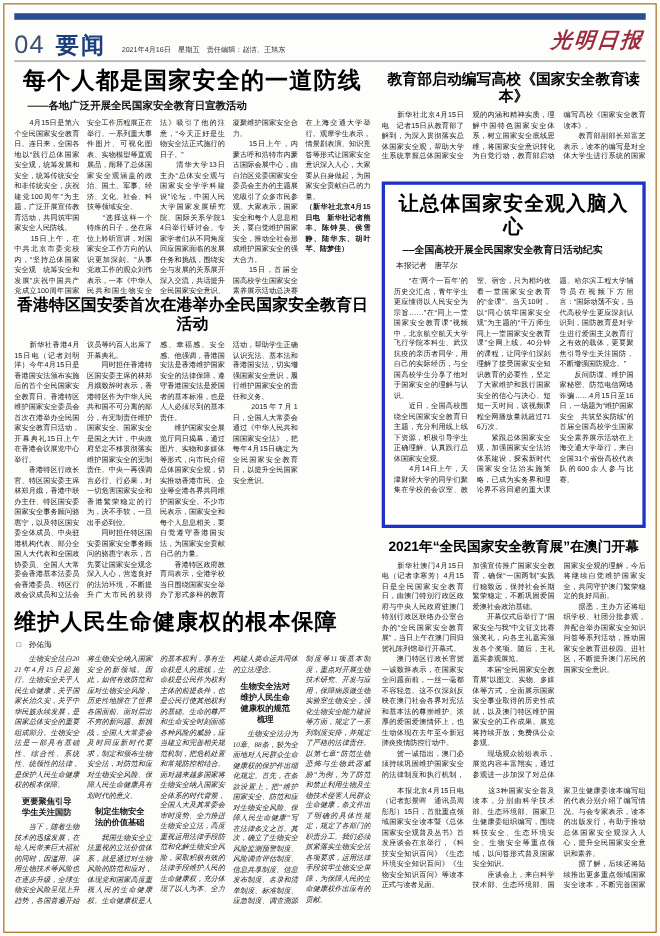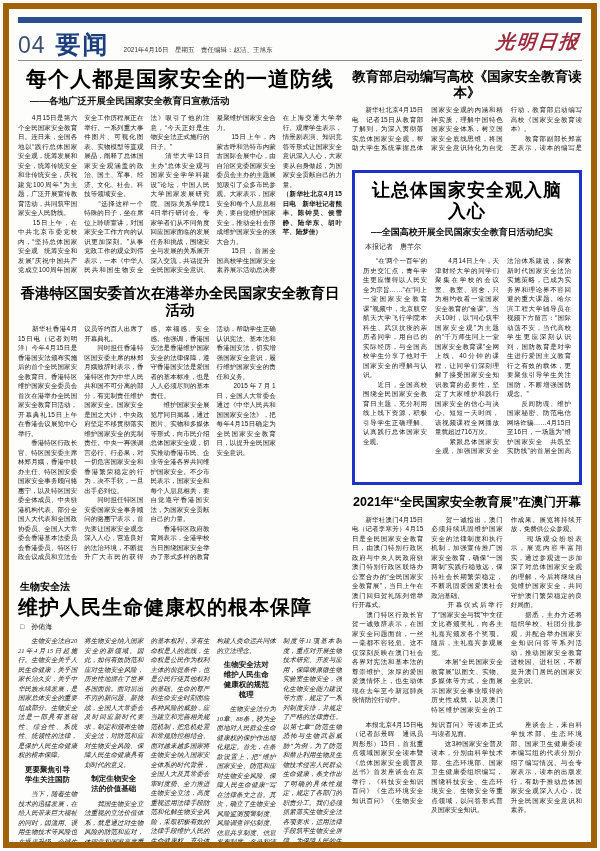"04" .frame { border: 6px solid #a16207 -> 1px solid #a16207 }
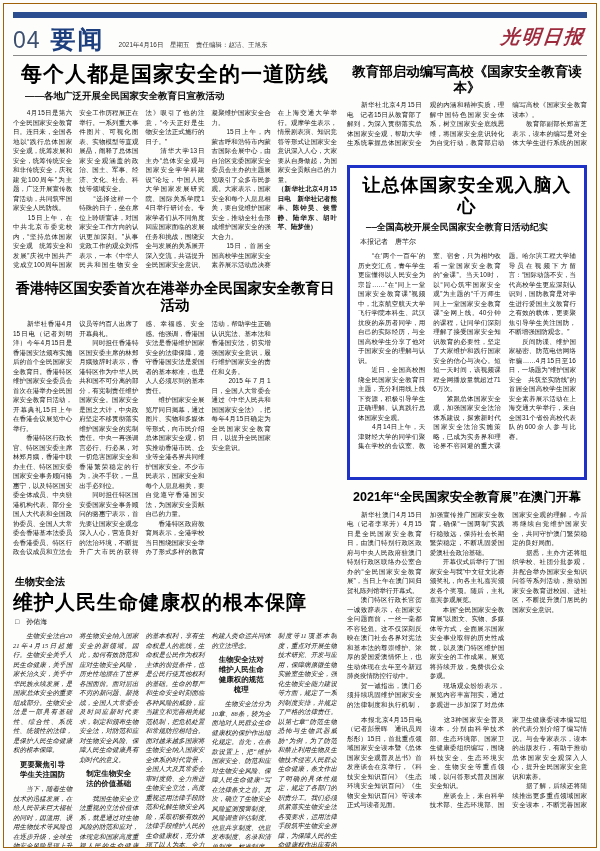"要闻" .section { font-size: 25px -> 21px }
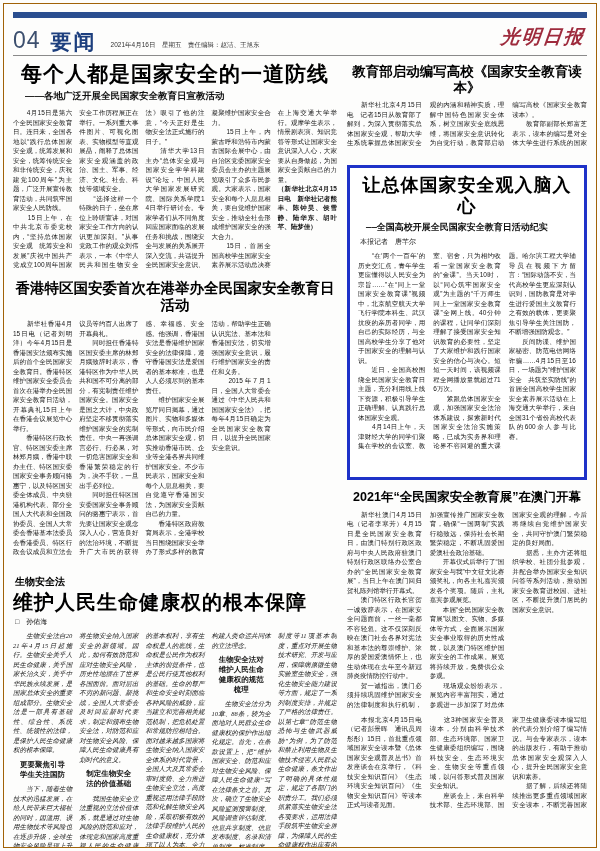"香港特区国安委首次在港举办全民国家安全教育日活动" .h-hk { margin-top: 10px -> none }
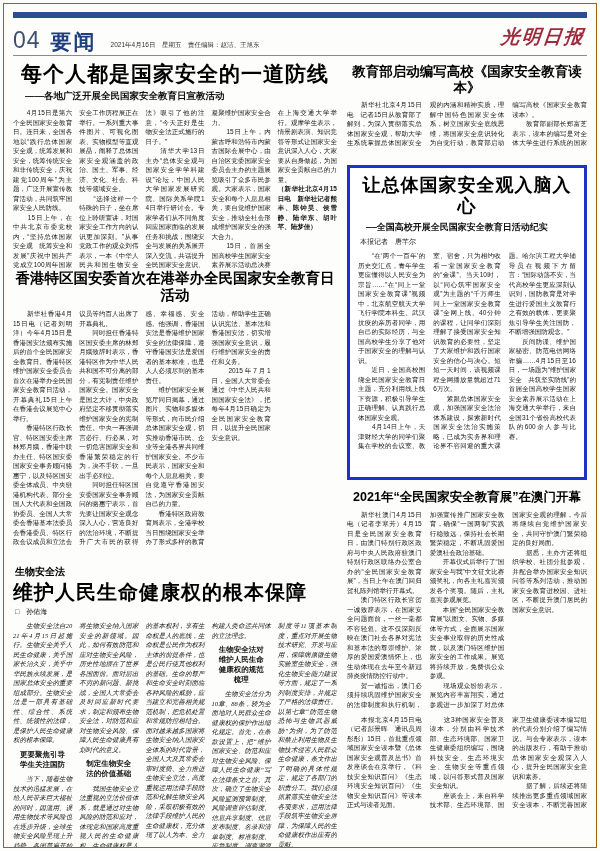"生物安全法" div.kicker { html: <div>生物安全法</div> -> none }
